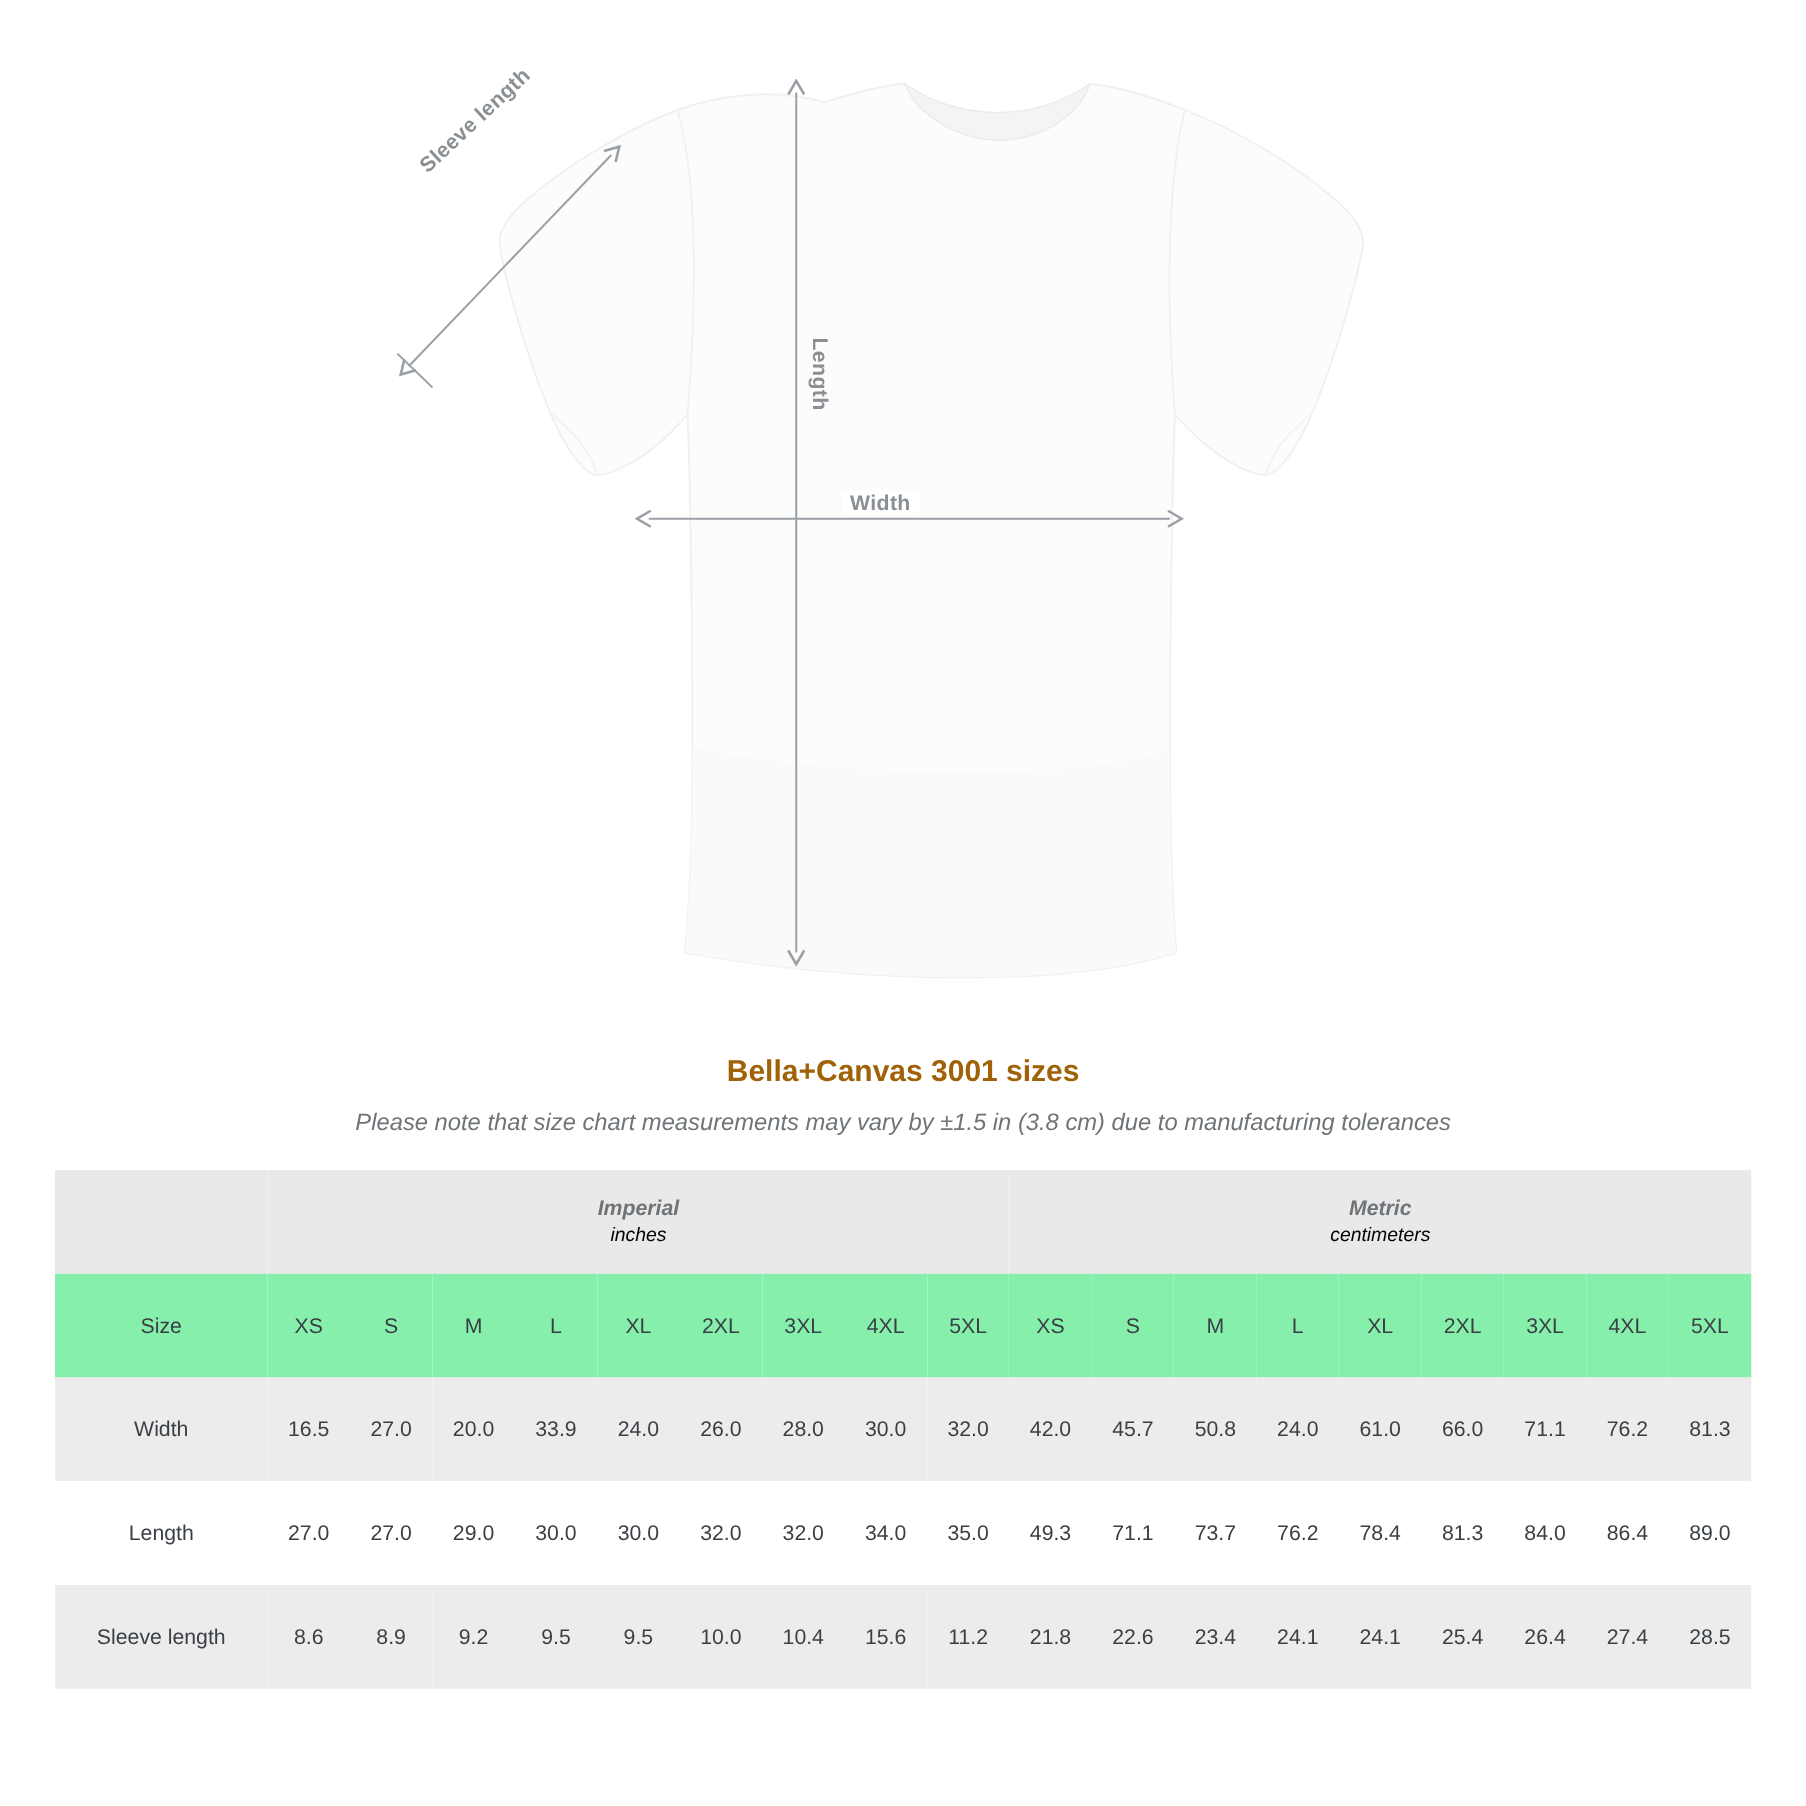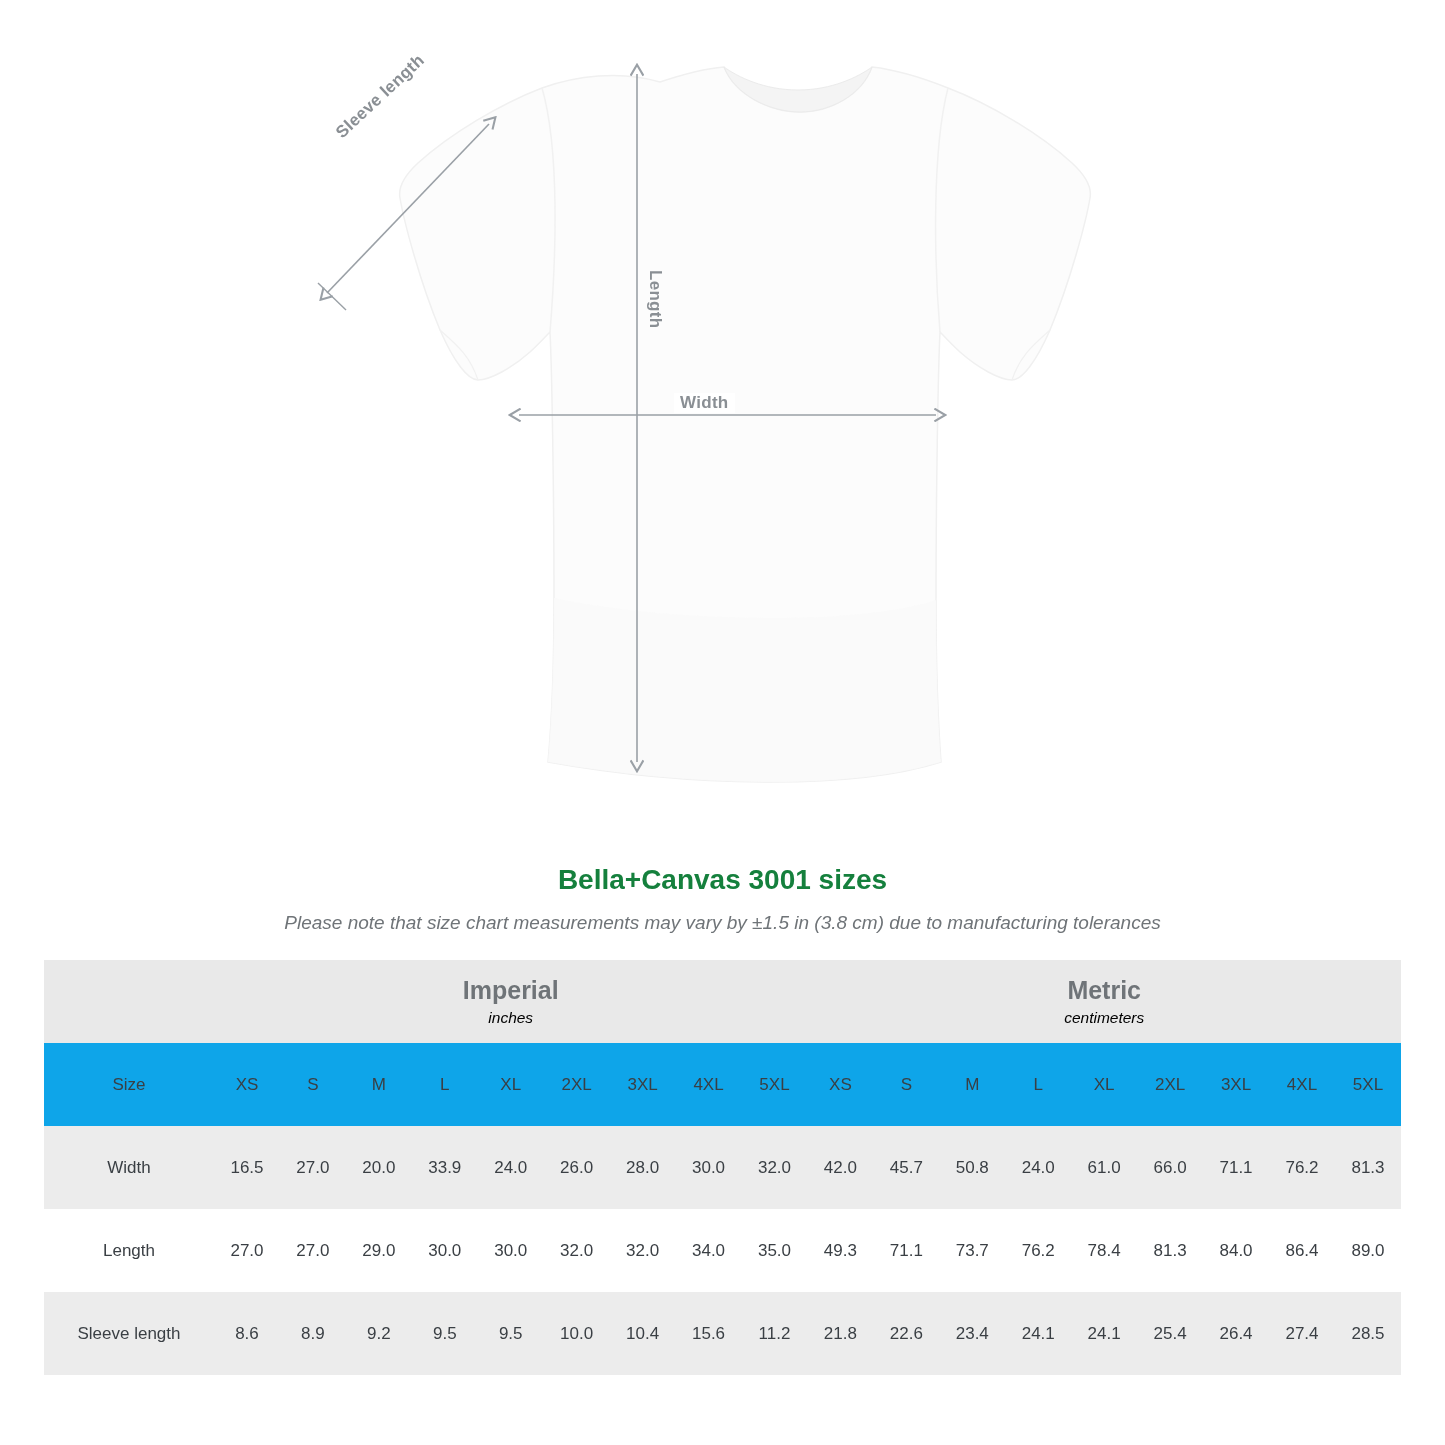"Bella+Canvas 3001 sizes" .chart-title { color: #15803d -> #a16207; font-size: 28px -> 24px; margin-top: 44px -> 24px }
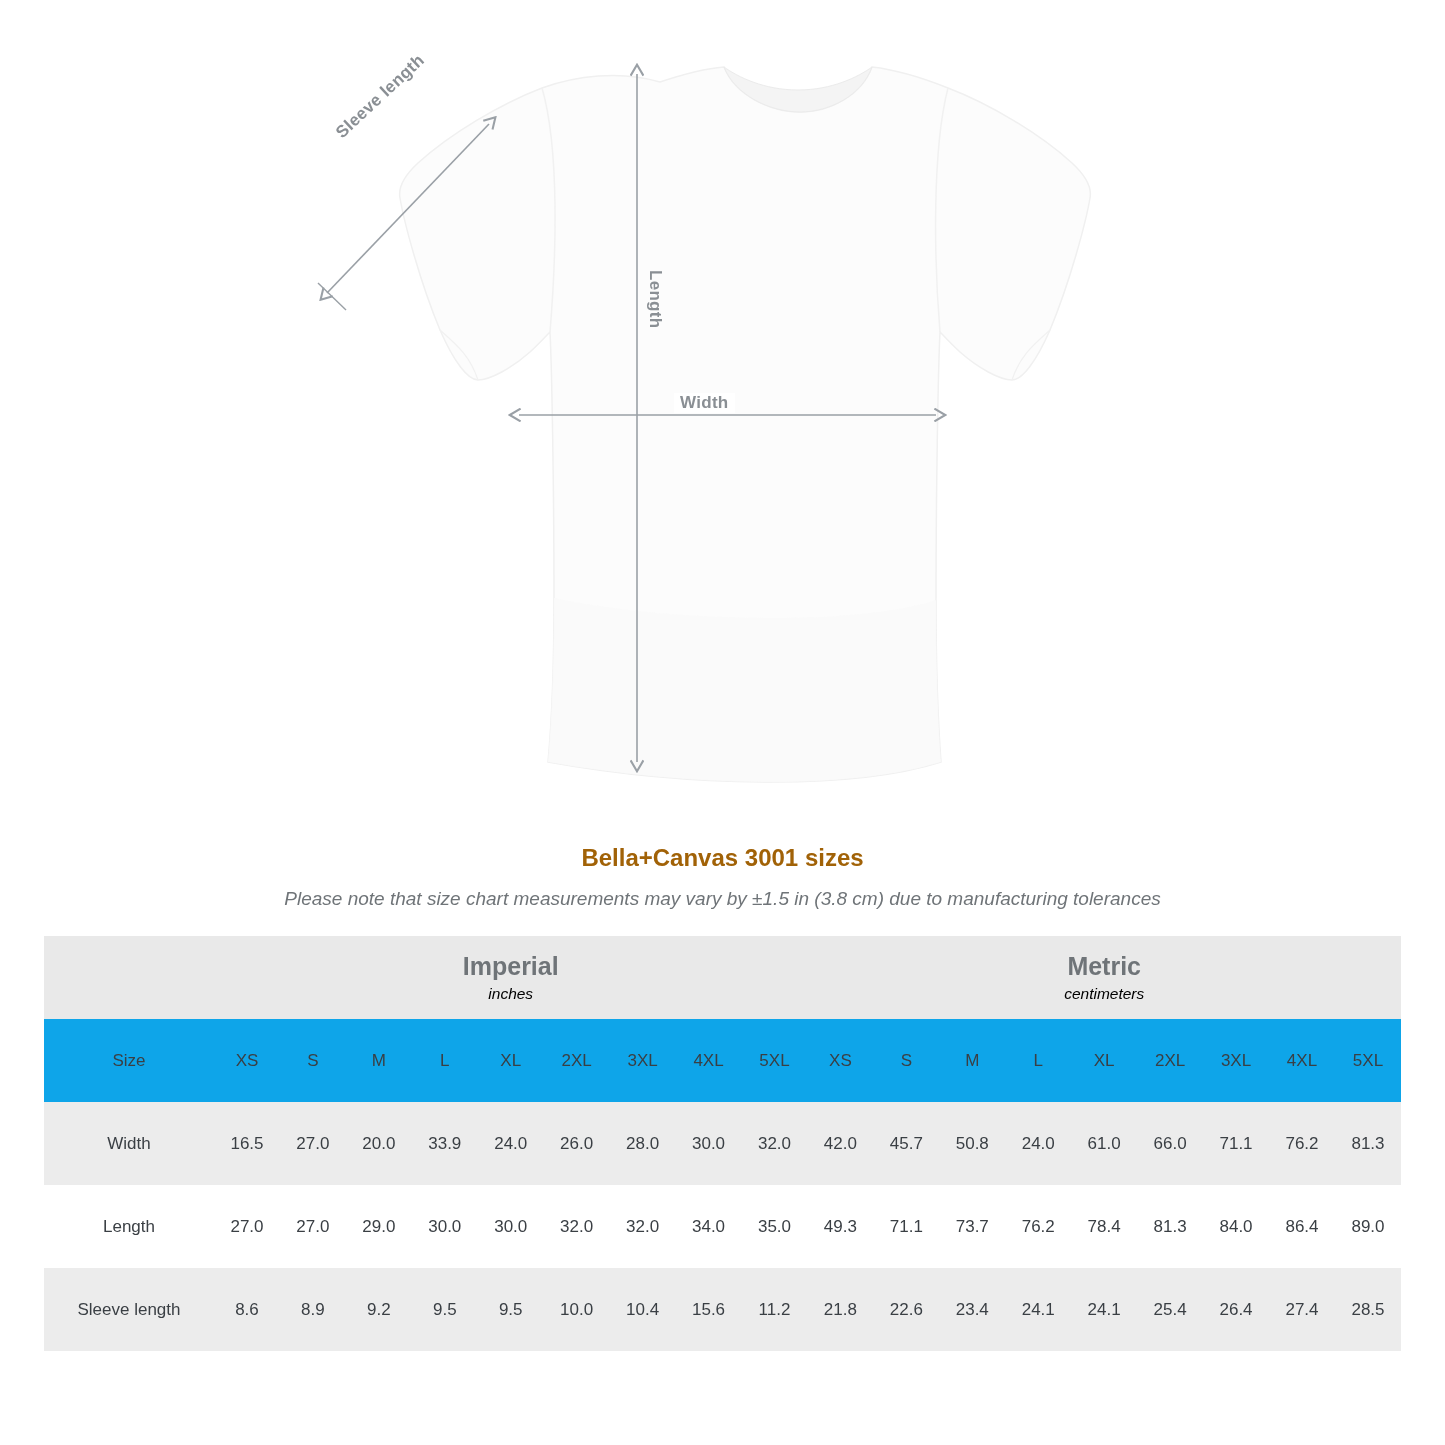"Imperial" .unit-system { font-size: 25px -> 17px; font-style: none -> italic }
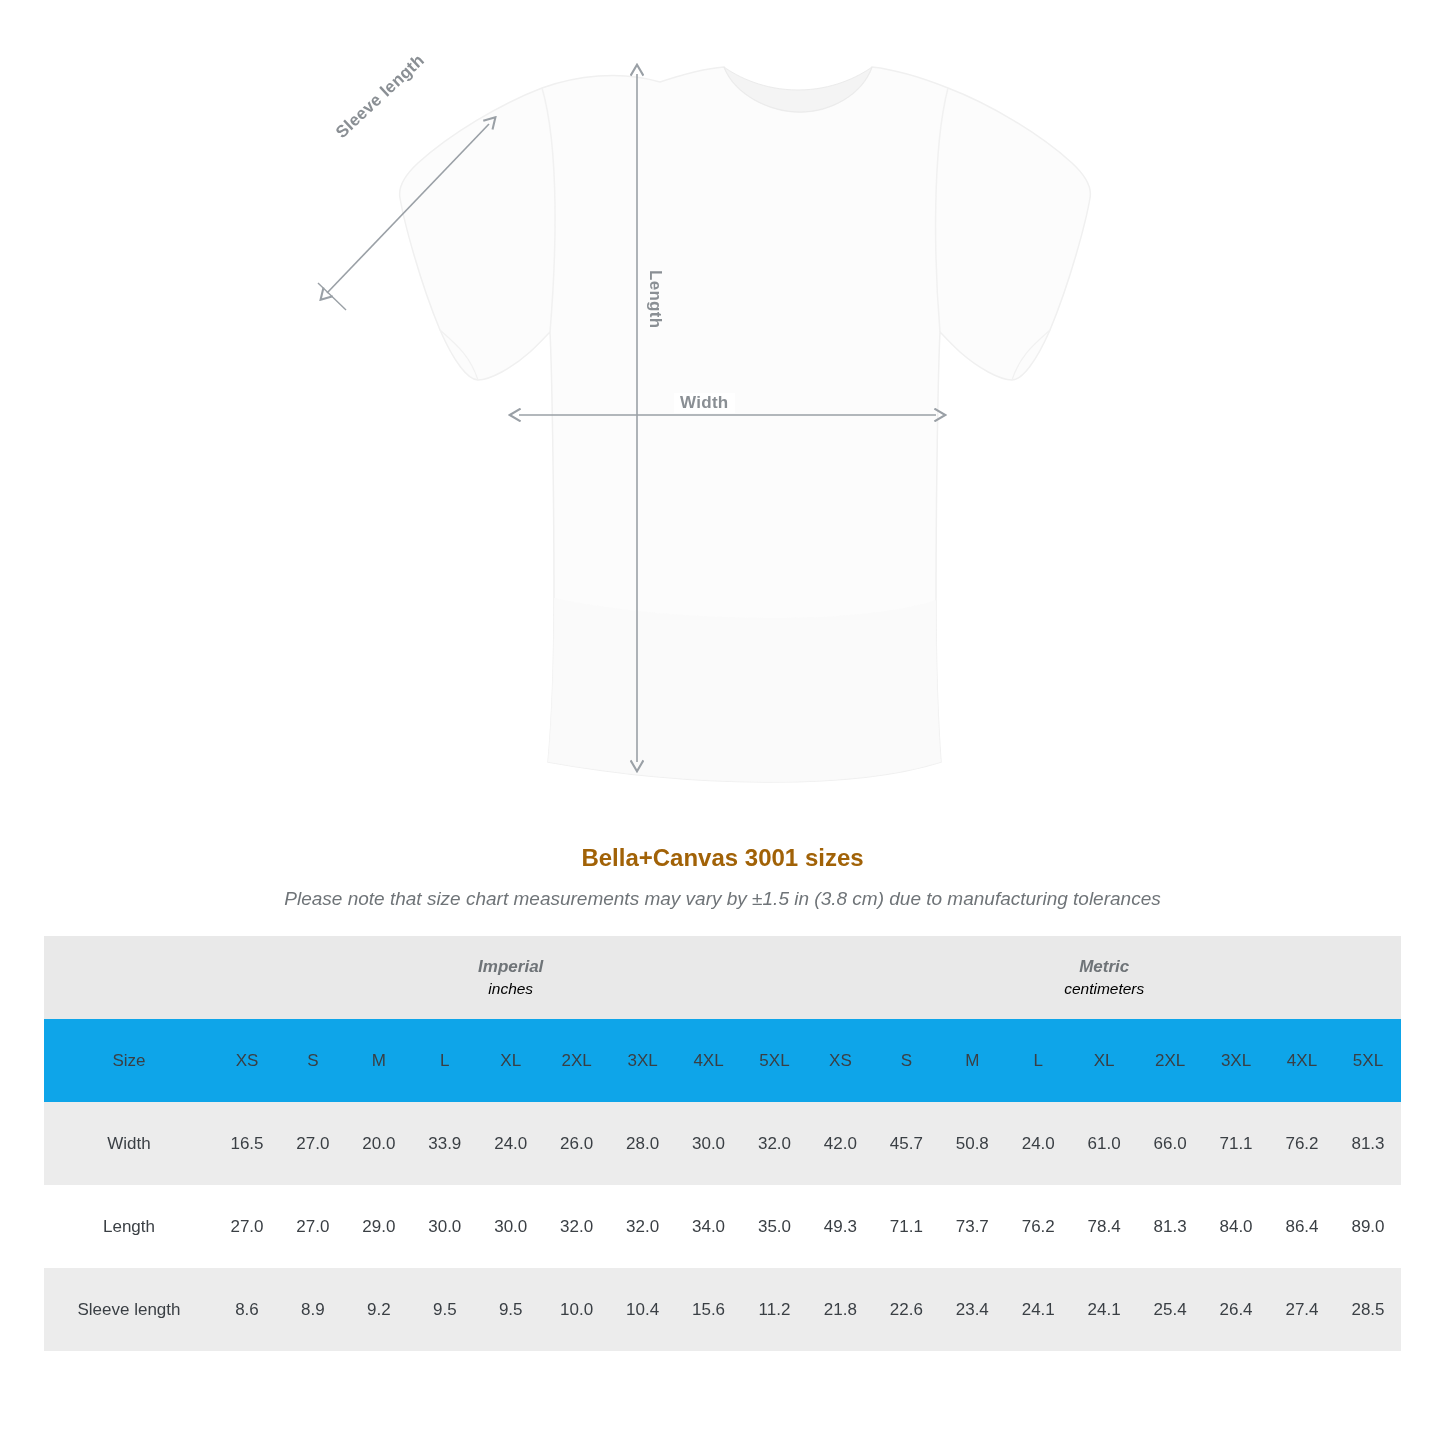"Size" .hdr-row td { background: #0ea5e9 -> #86efac }
